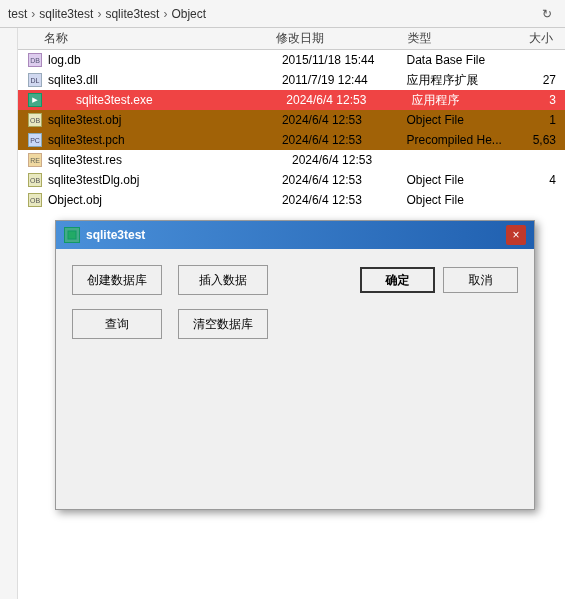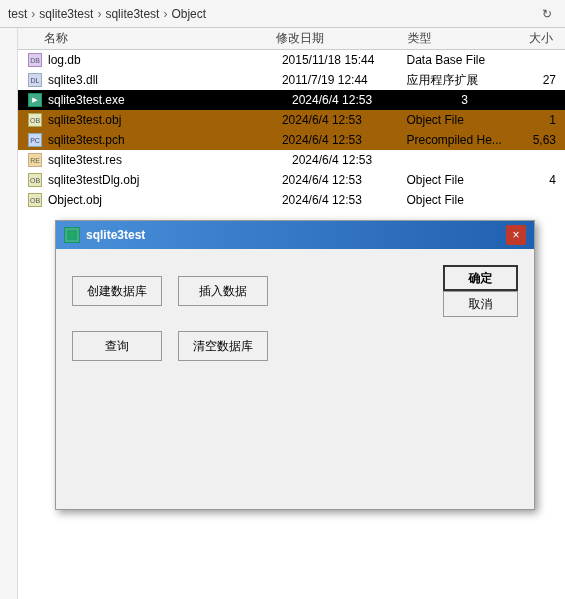"sqlite3test.exe" .file-row.selected { background: #000000 -> #ef4444; gap: none -> 28px }
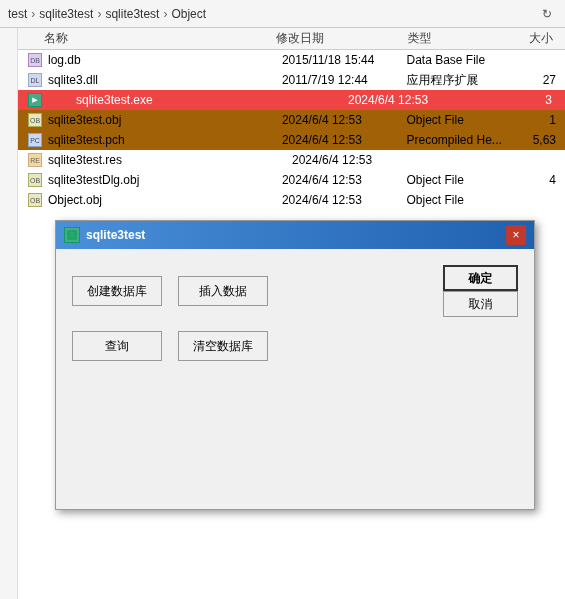"应用程序" div.file-cell-type { html: none -> <div>应用程序</div> }
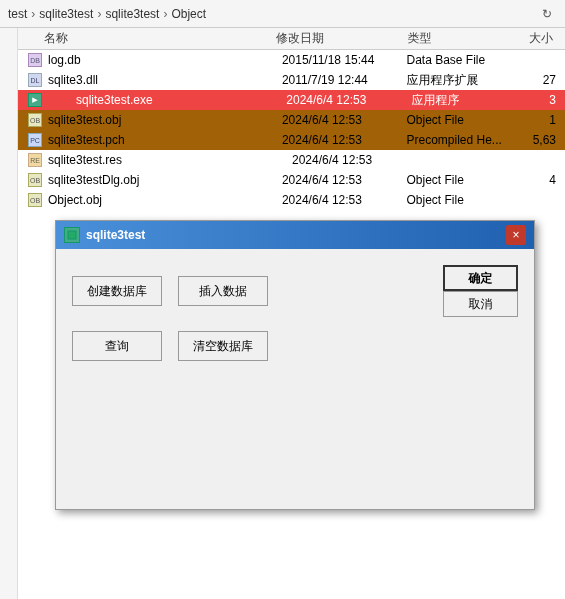"确定" .dlg-confirm-area { flex-direction: column -> row; gap: 0 -> 8px }
